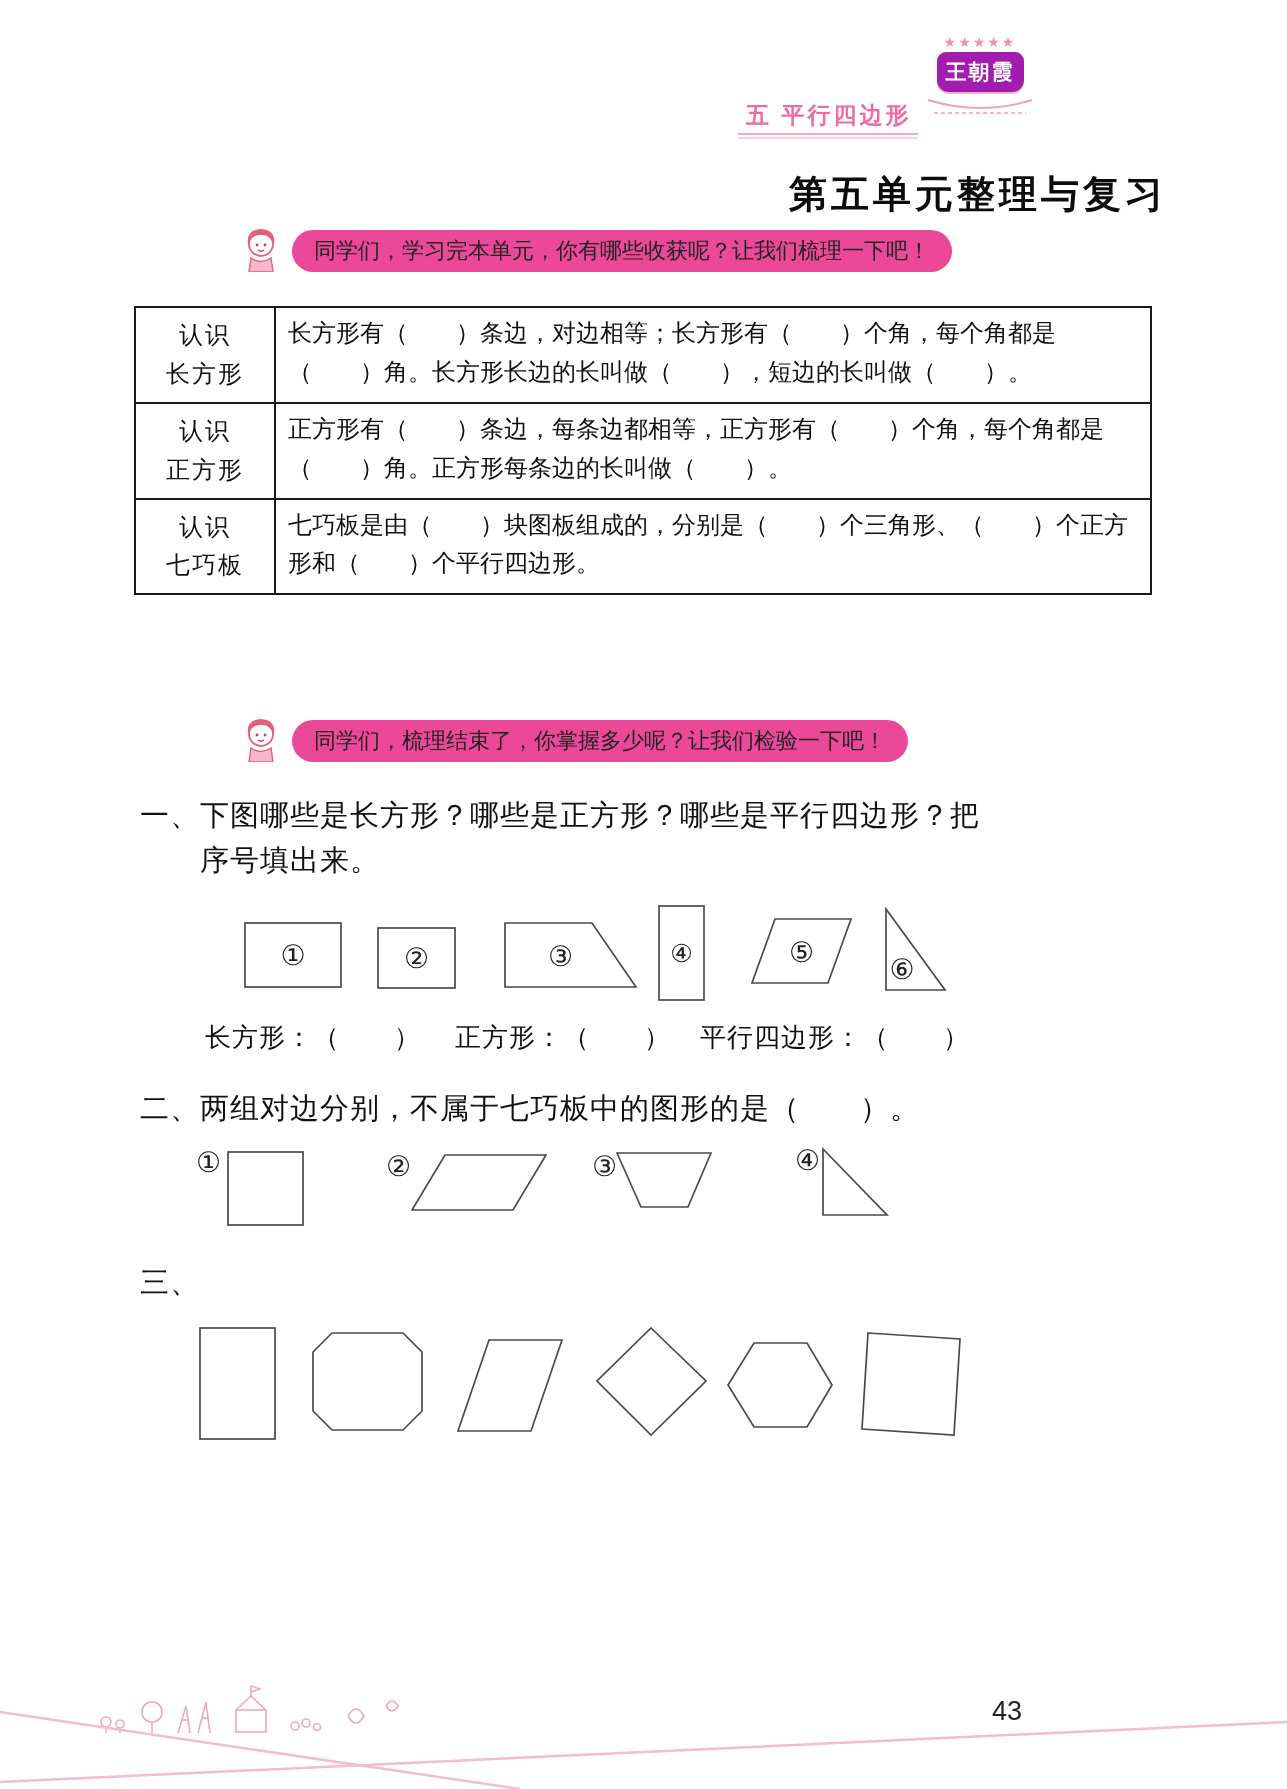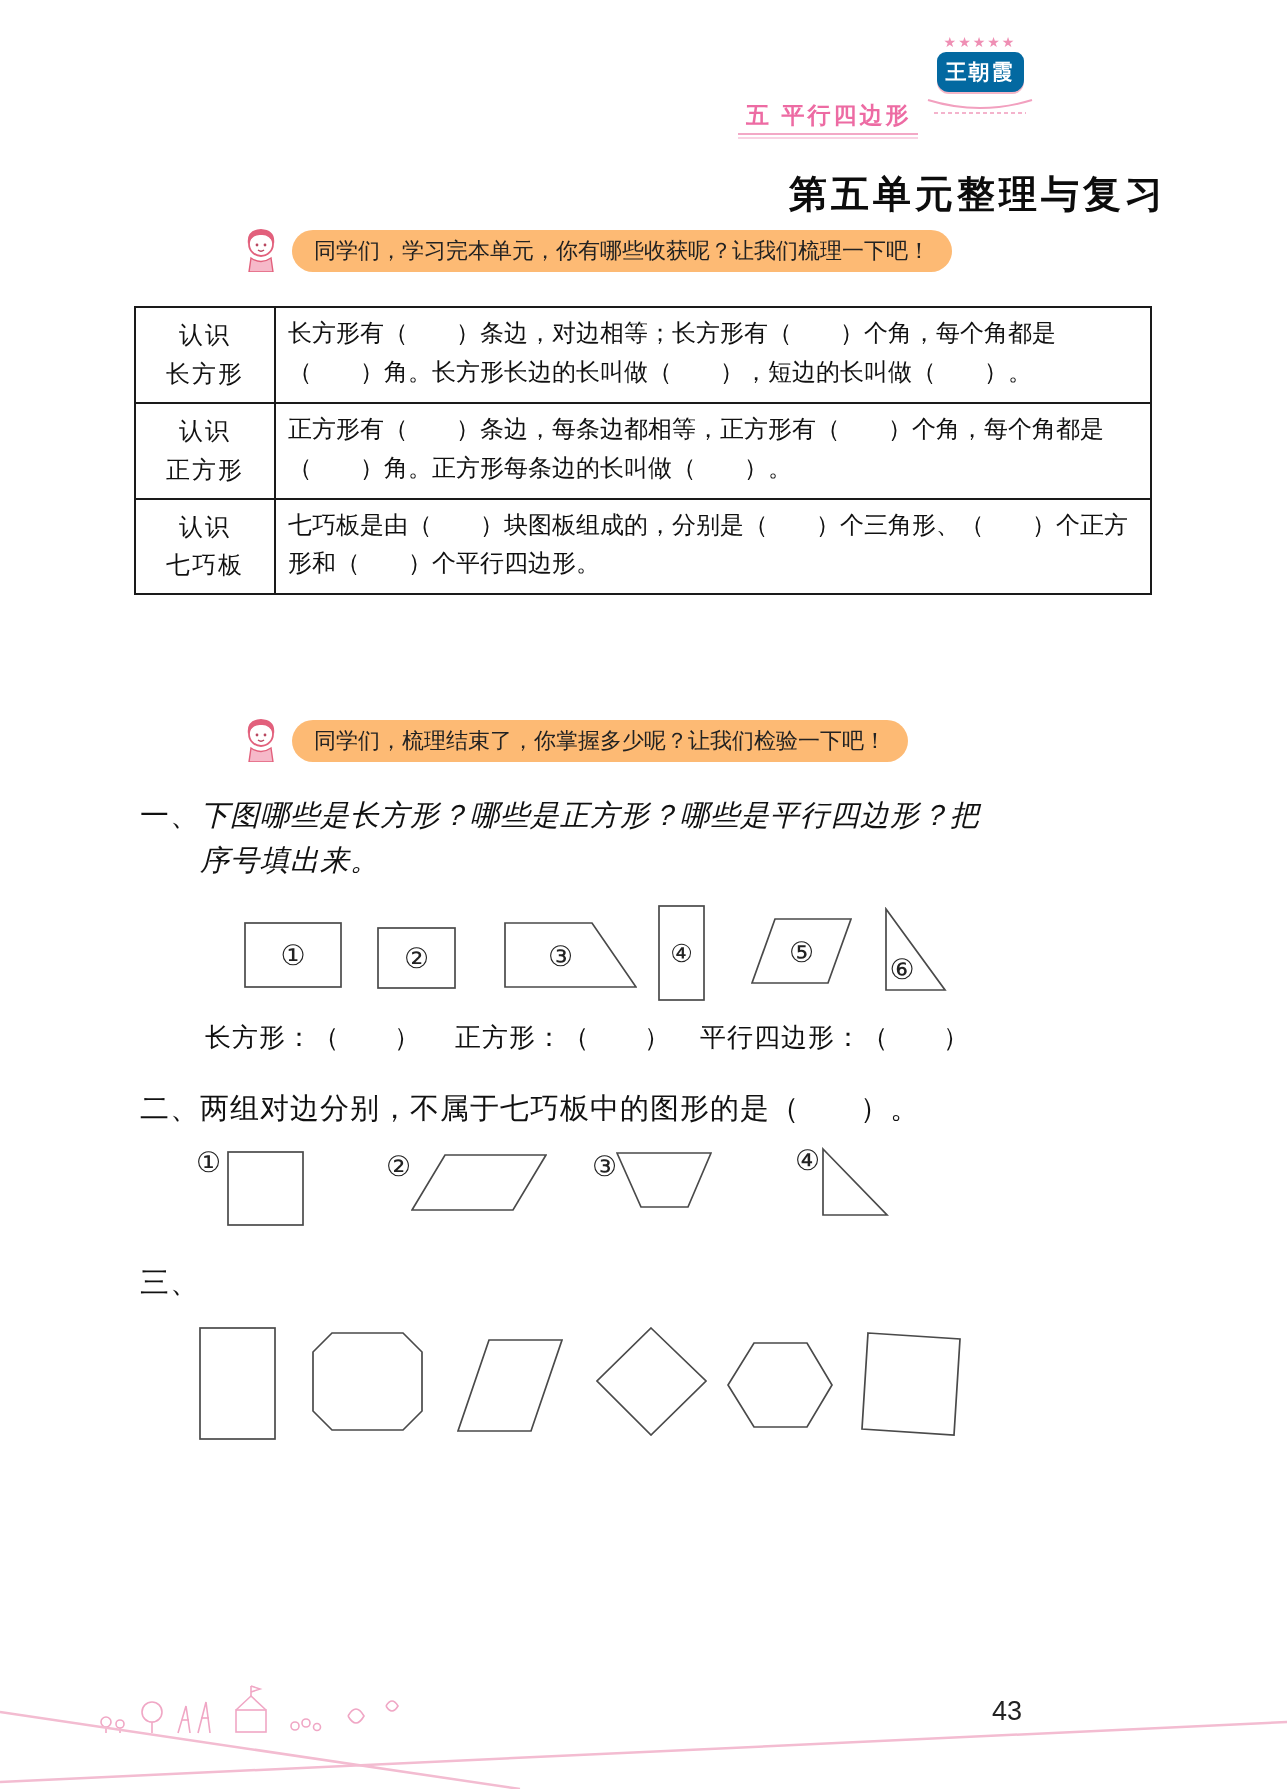"王朝霞" .logo-badge { background: #0369a1 -> #a21caf }
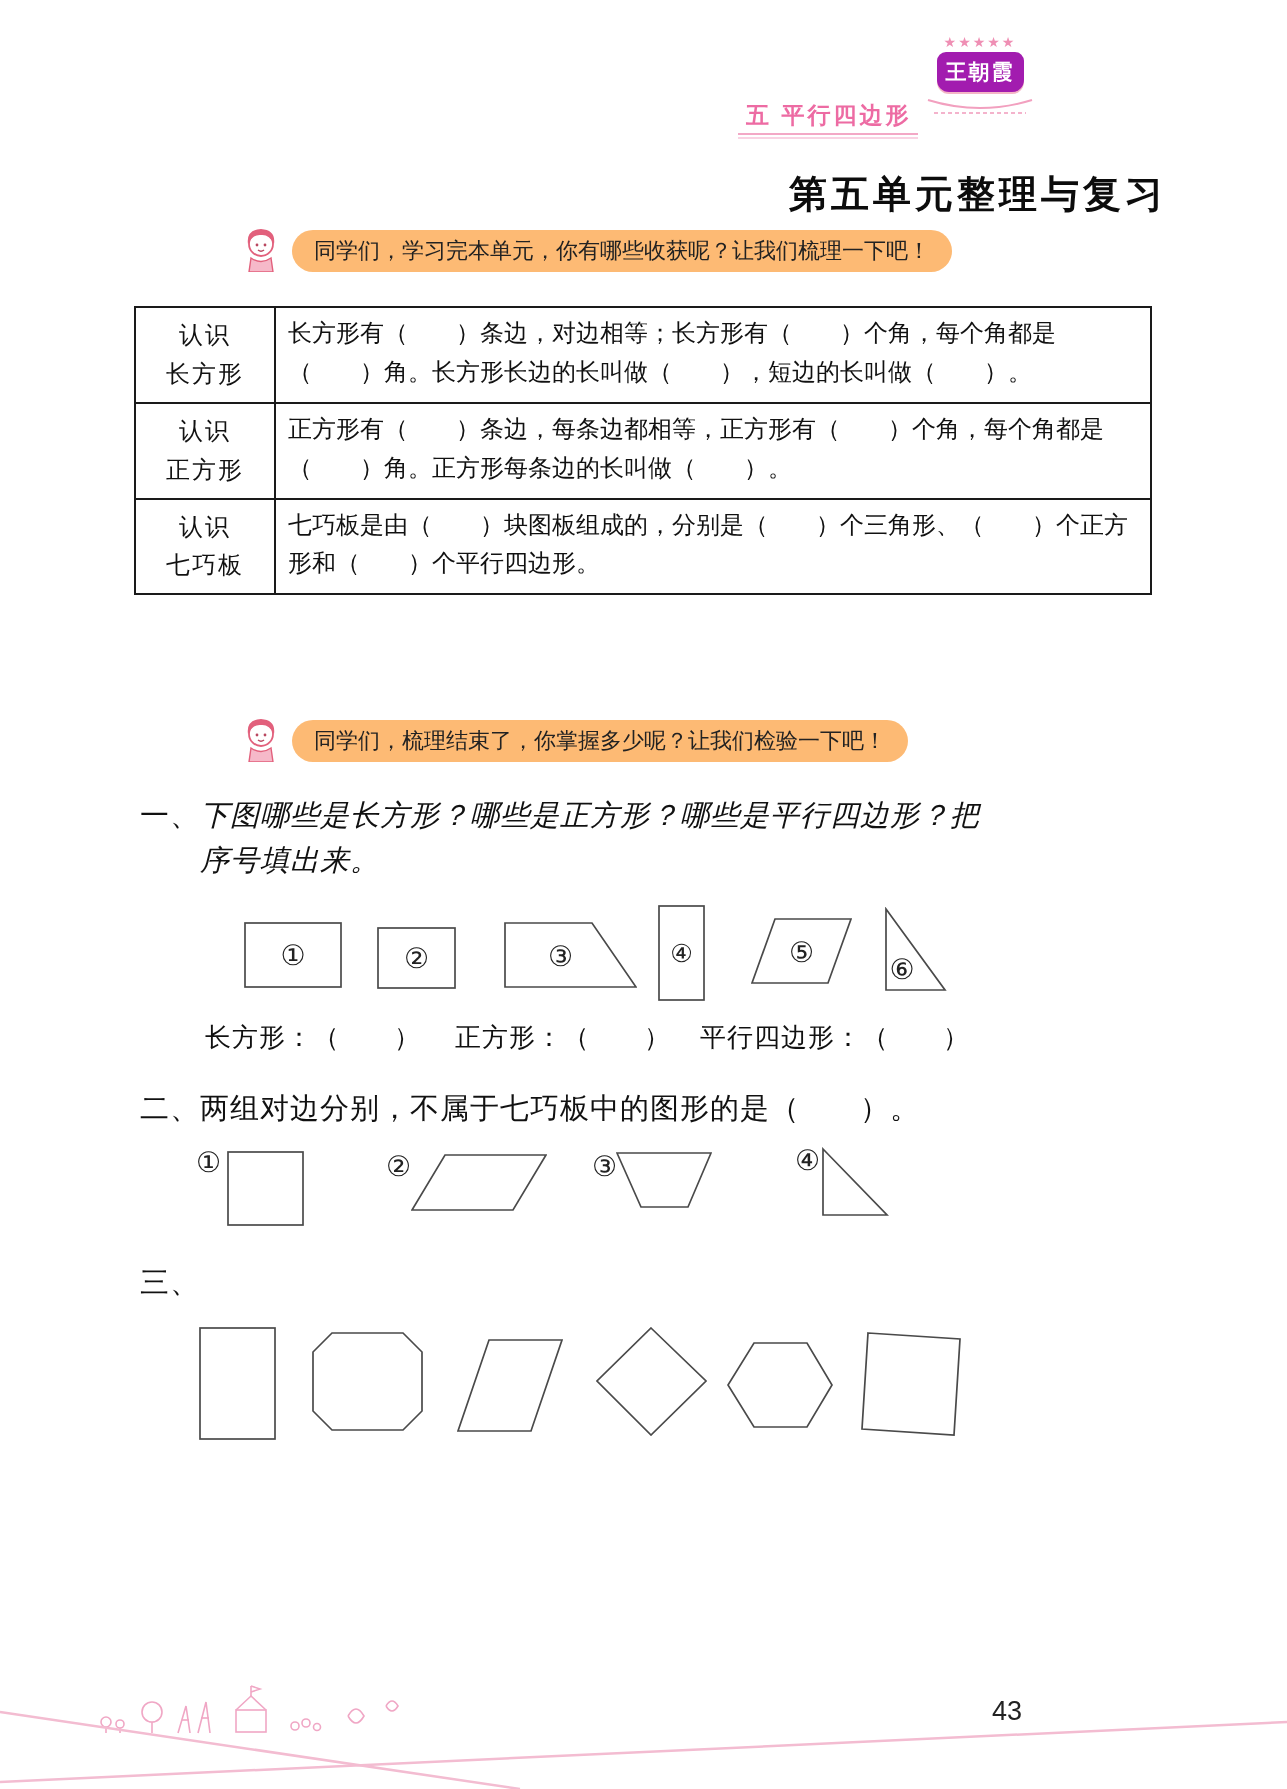"同学们，学习完本单元，你有哪些收获呢？让我们梳理一下吧！" .bubble { background: #fdba74 -> #ec4899 }
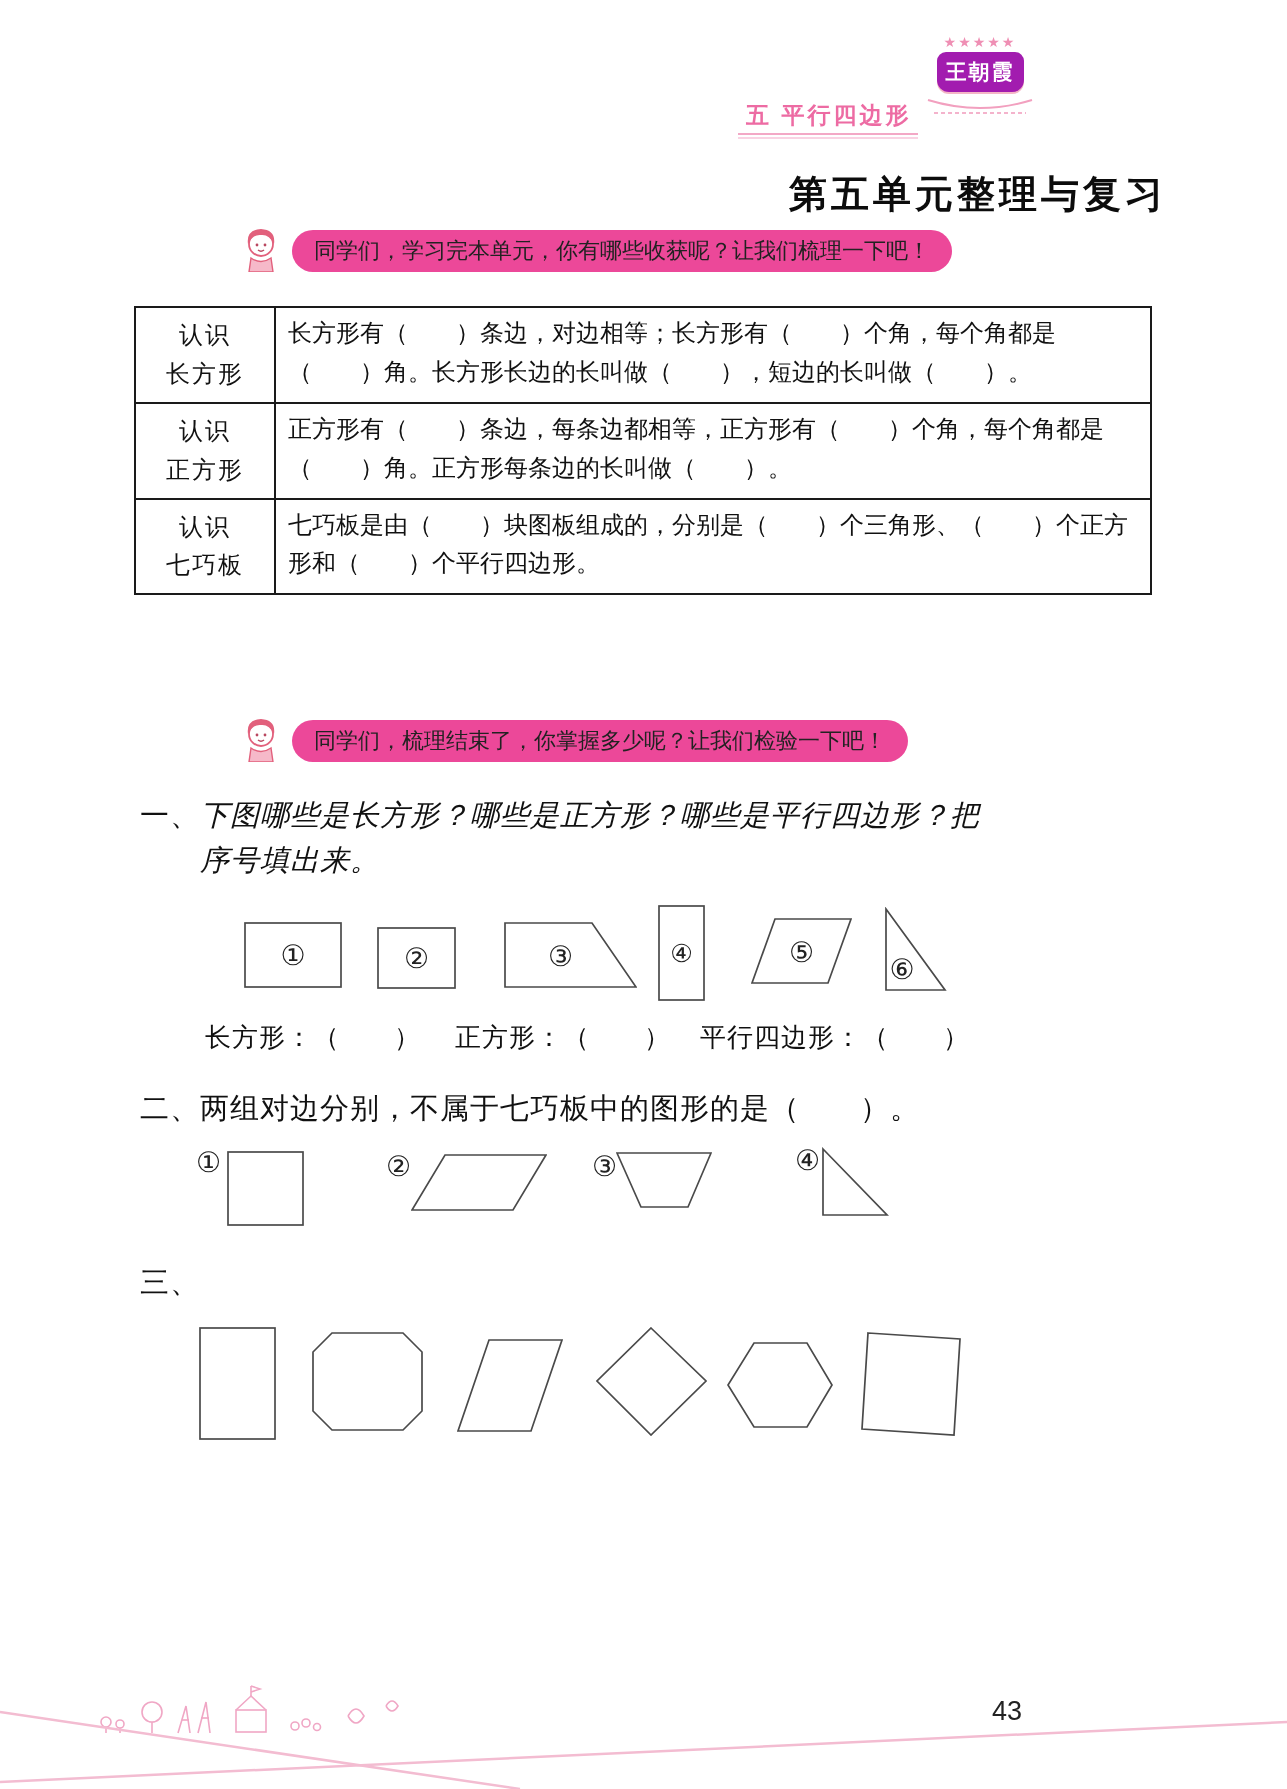"下图哪些是长方形？哪些是正方形？哪些是平行四边形？把序号填出来。" .q1 .qtext { font-style: italic -> none }
